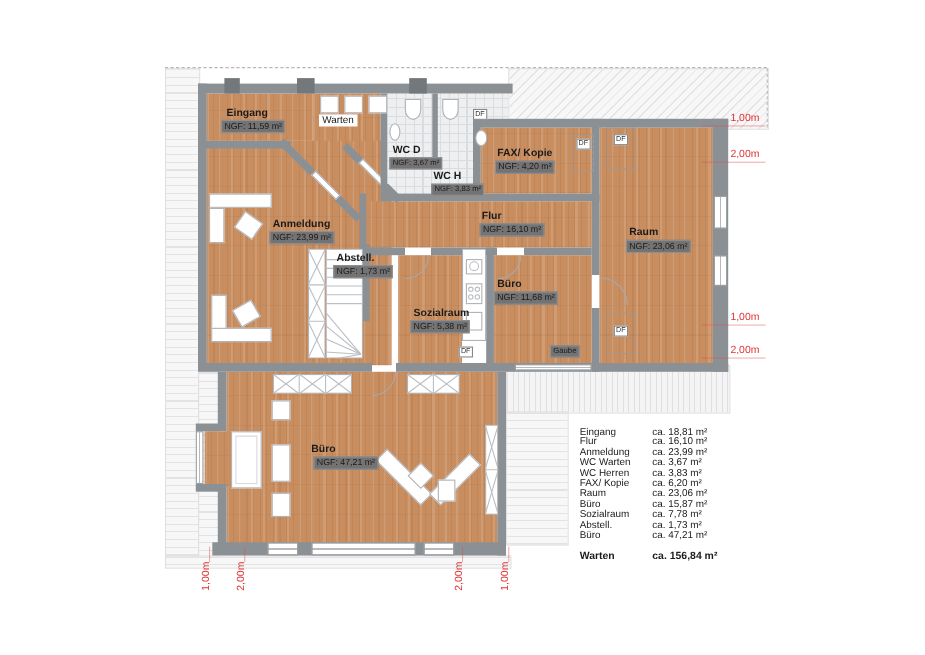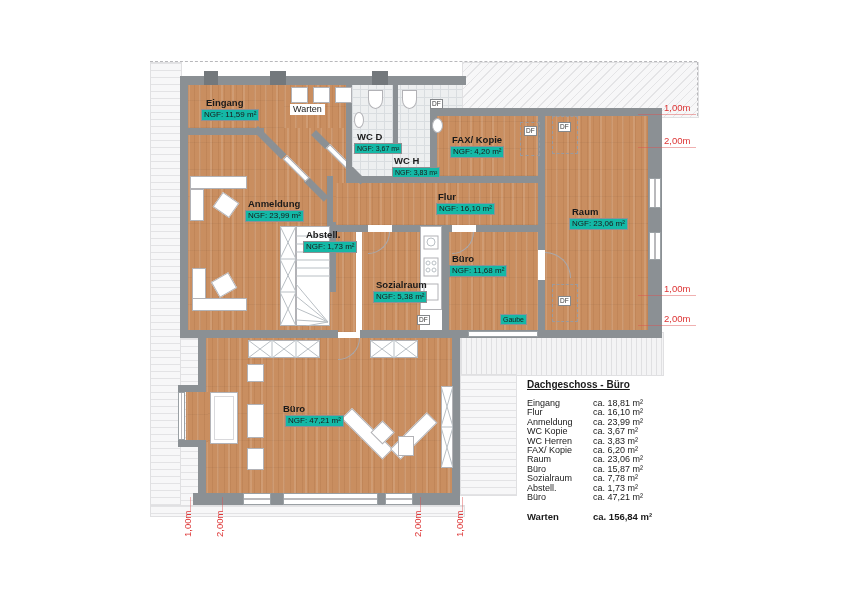"NGF: 11,59 m²" .nbox { background: #14b8a6 -> #737373 }
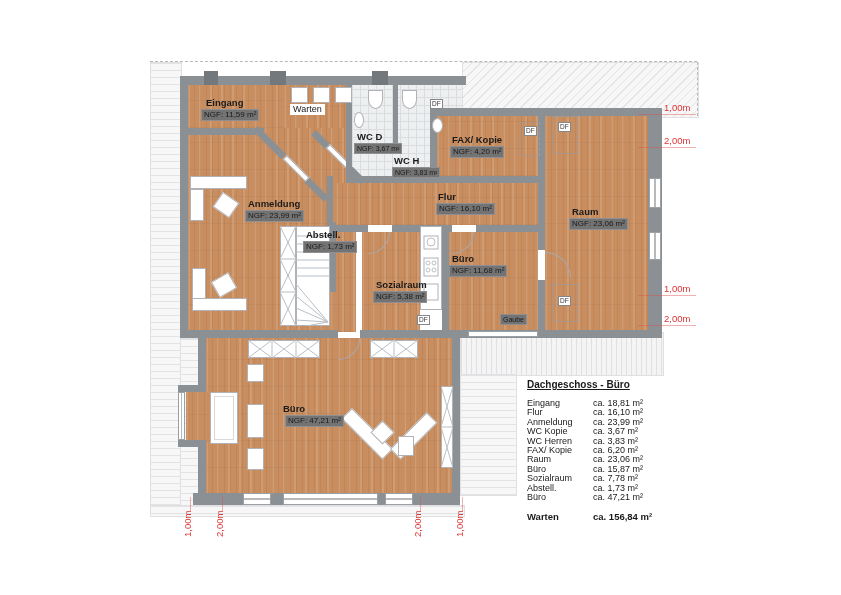"Dachgeschoss - Büro" div.ltitle { html: <div>Dachgeschoss - Büro</div> -> none }
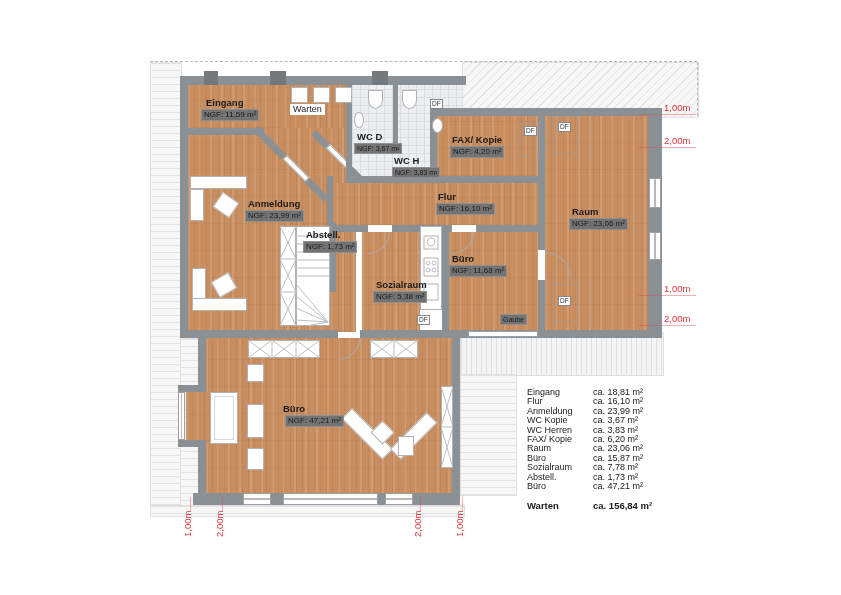"WC Kopie" span.lname { text: Kopie -> Warten }
